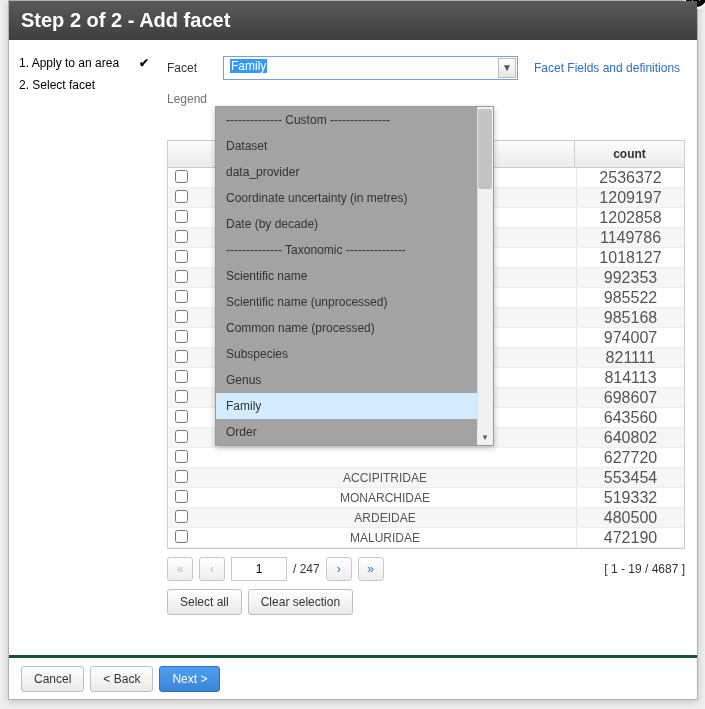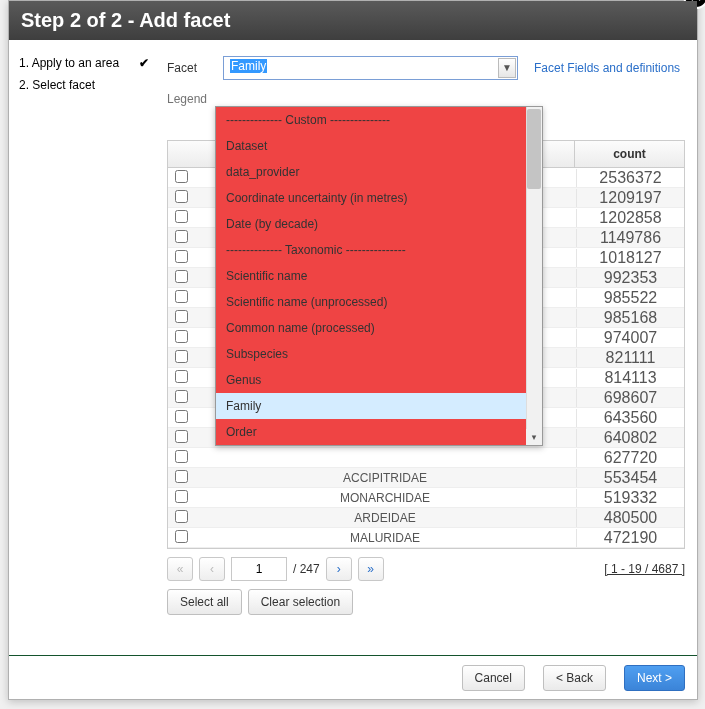"-------------- Custom ---------------" .dropdown { background: #ef4444 -> #a3a3a3; width: 328px -> 279px }
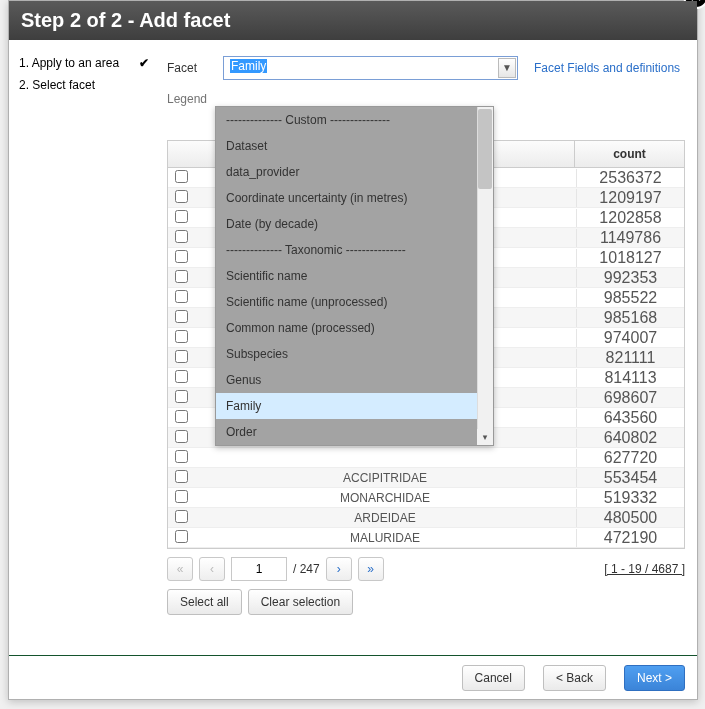"[ 1 - 19 /" .pg-status { text-decoration: underline -> none }
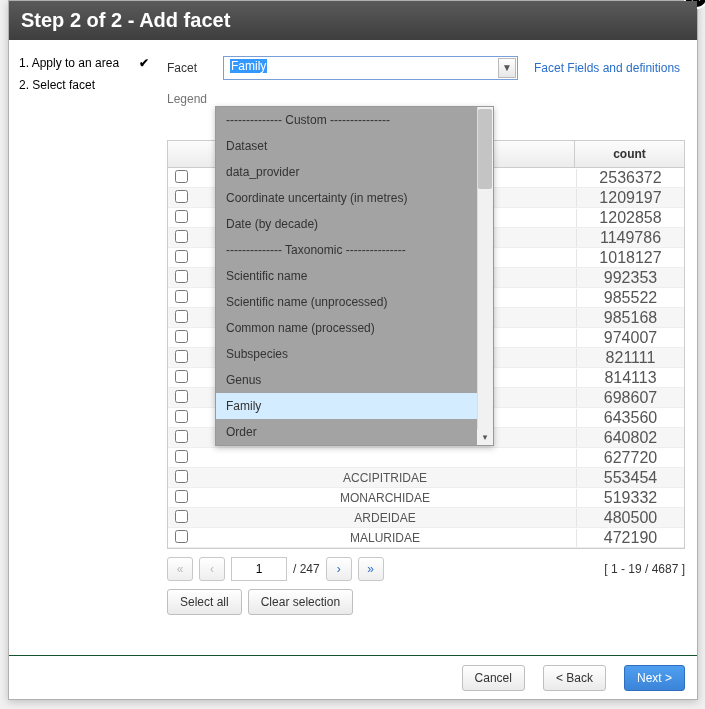"Cancel" .footer { border-top: 1px solid #14532d -> 3px solid #14532d; gap: 18px -> 6px; justify-content: flex-end -> none }
